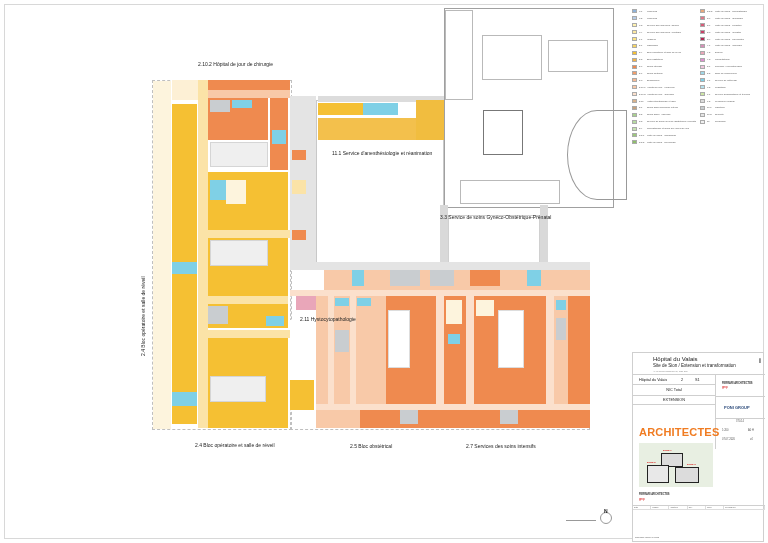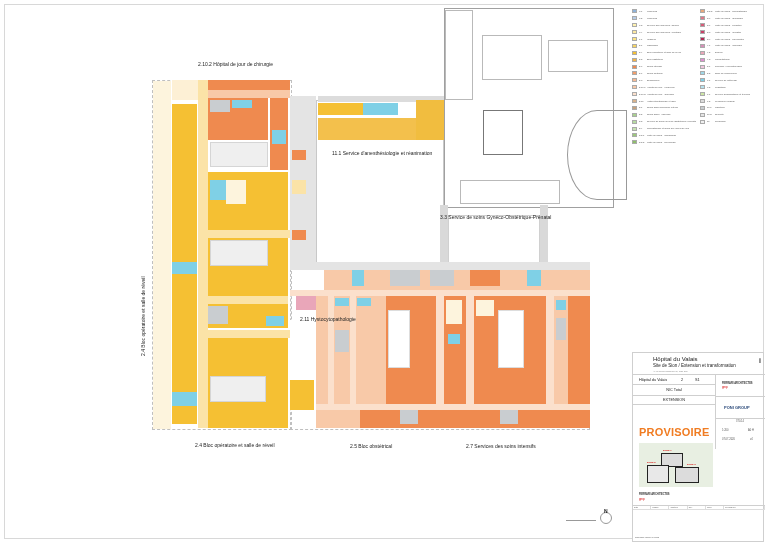"PROVISOIRE" div.prov { text: PROVISOIRE -> ARCHITECTES }
